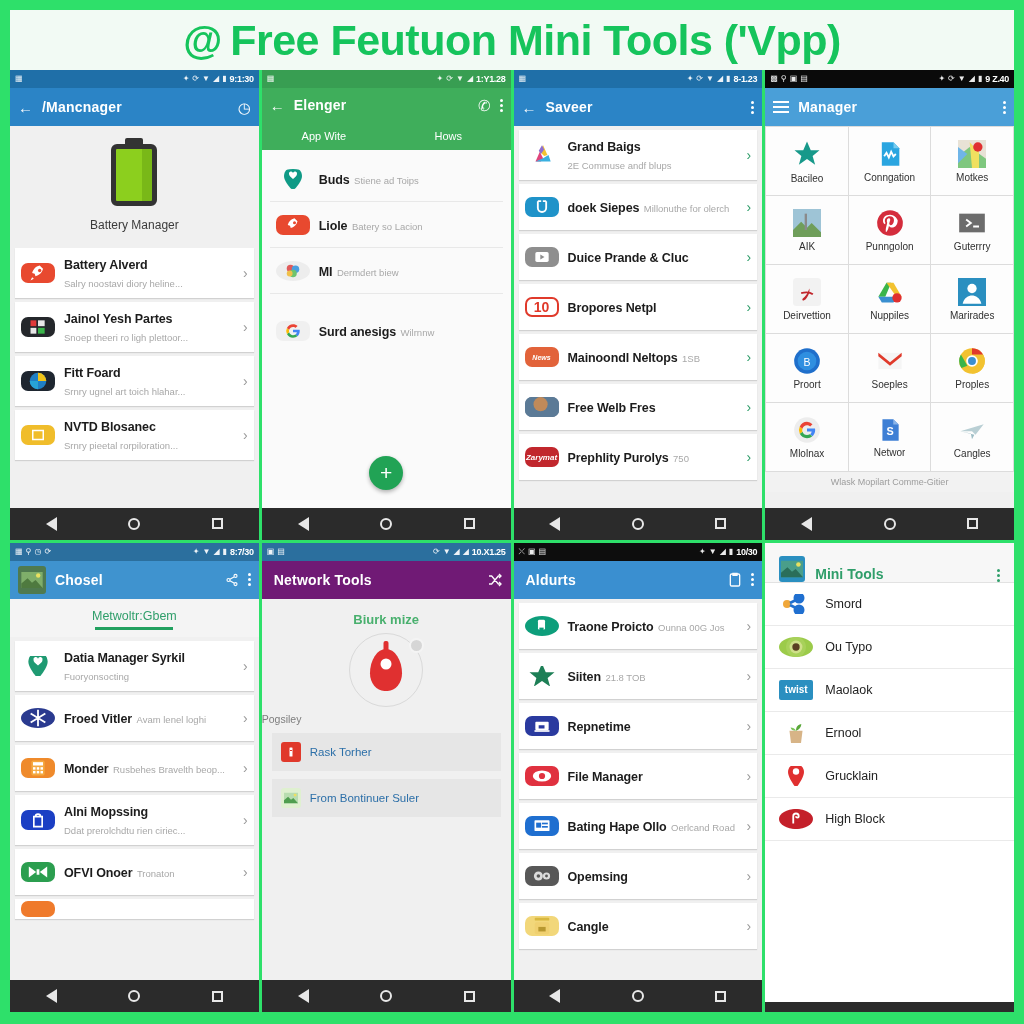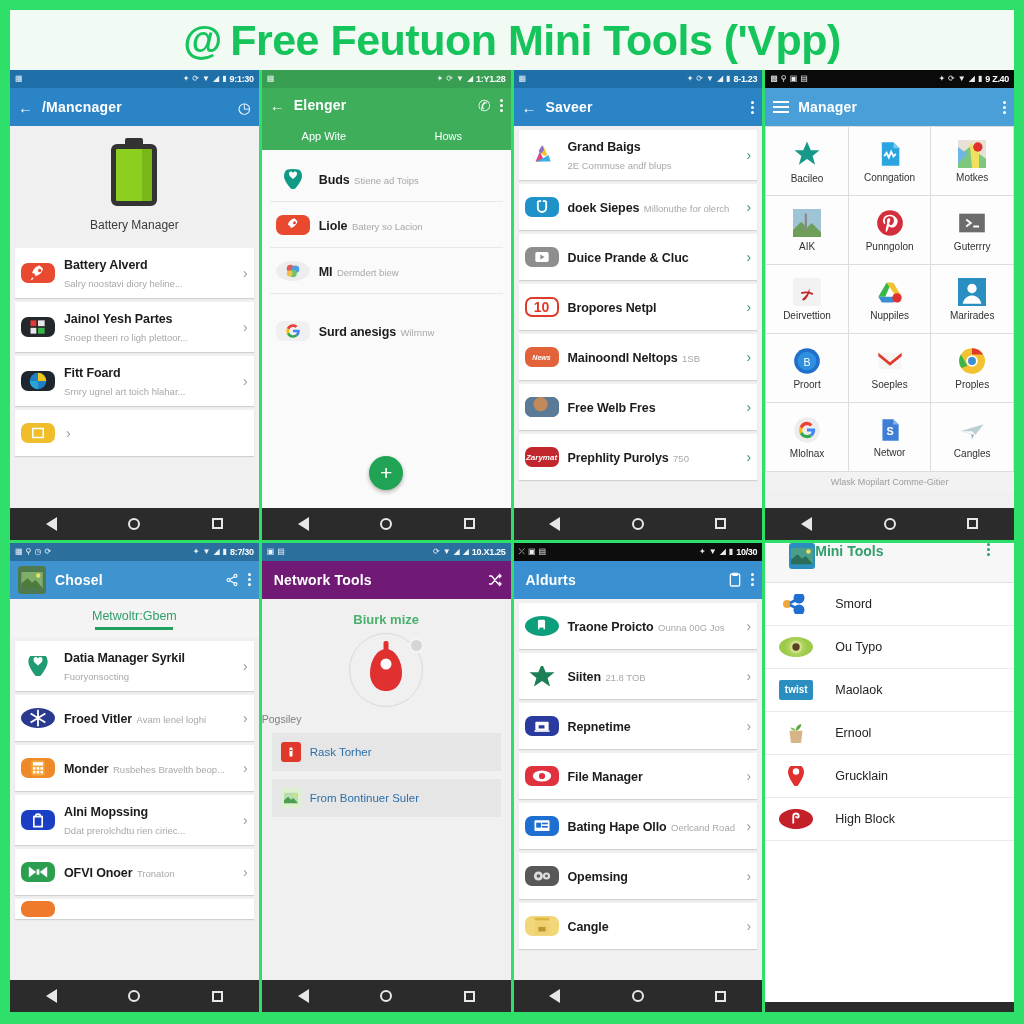"NVTD Blosanec Srnry pieetal" span.row-txt { html: none -> <span> <span>NVTD Blosanec</span> <span>Srnry pieetal rorpiloration...</span> </span> }
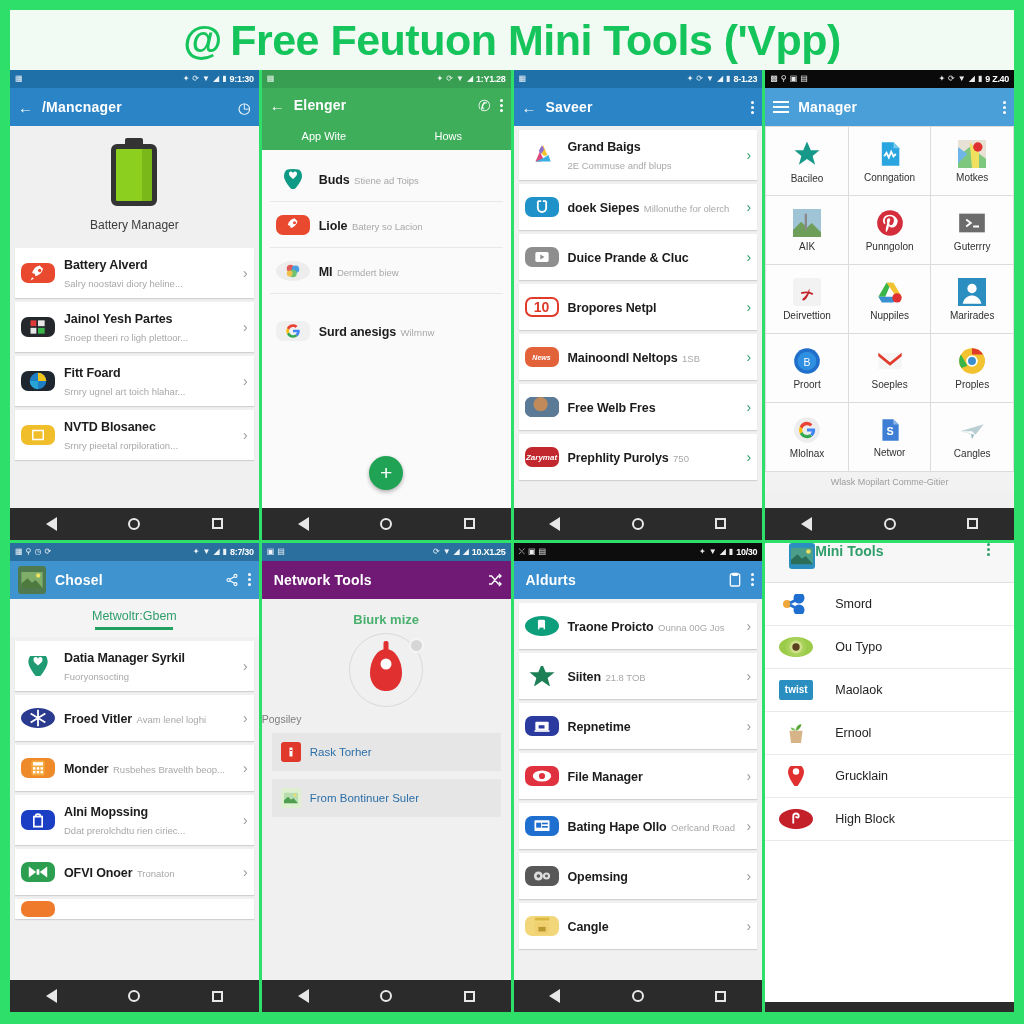"Mini Tools" .mt-head { align-items: flex-start -> flex-end; gap: none -> 10px; padding: 0 24px -> 0 14px }
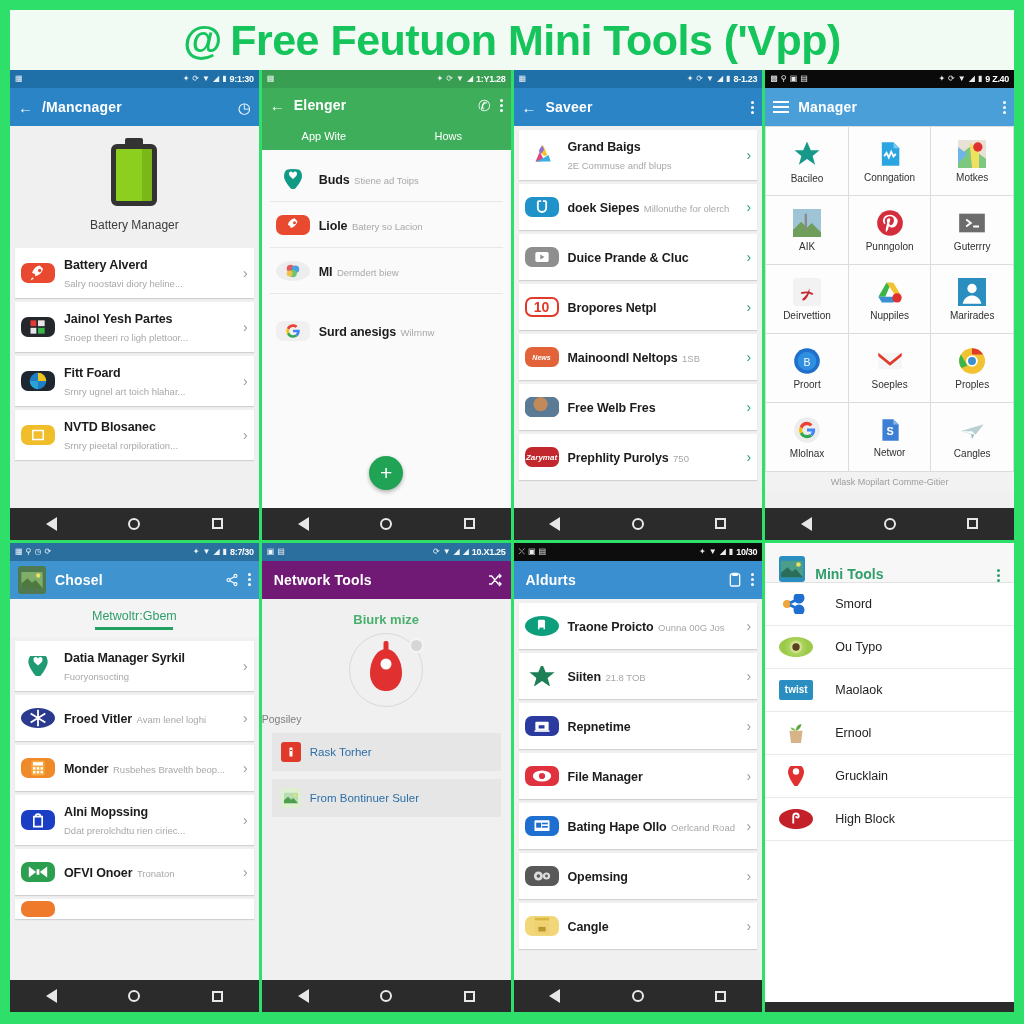"Smord" .mt-row { gap: 22px -> 12px }
